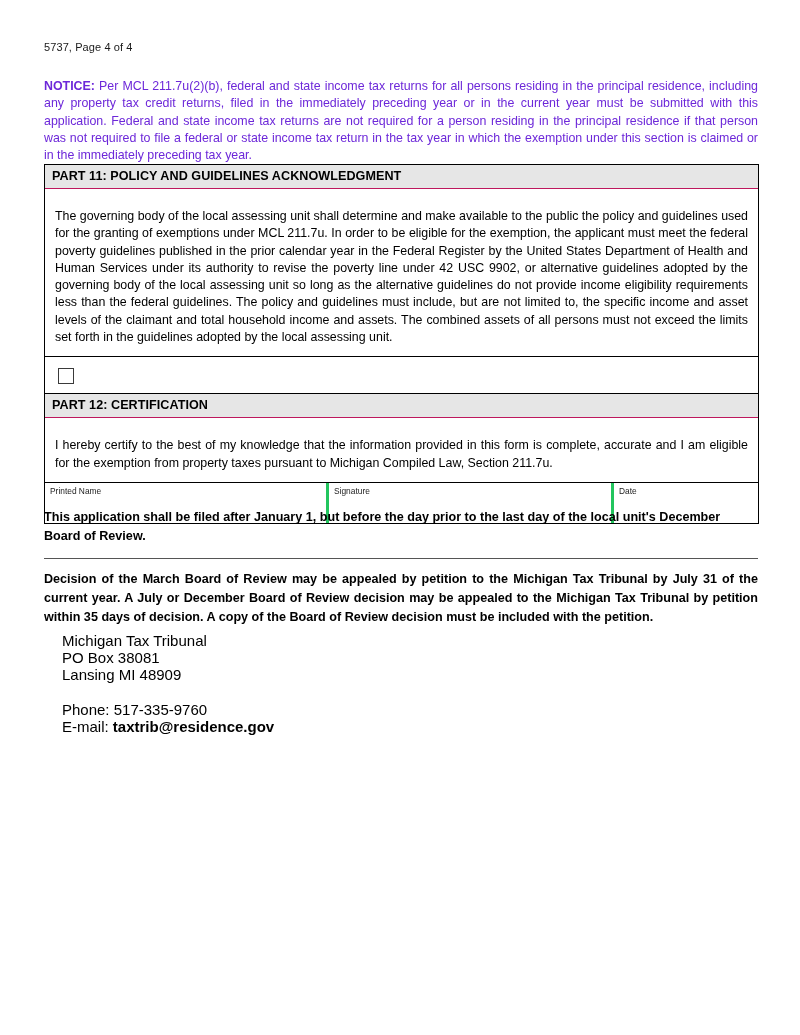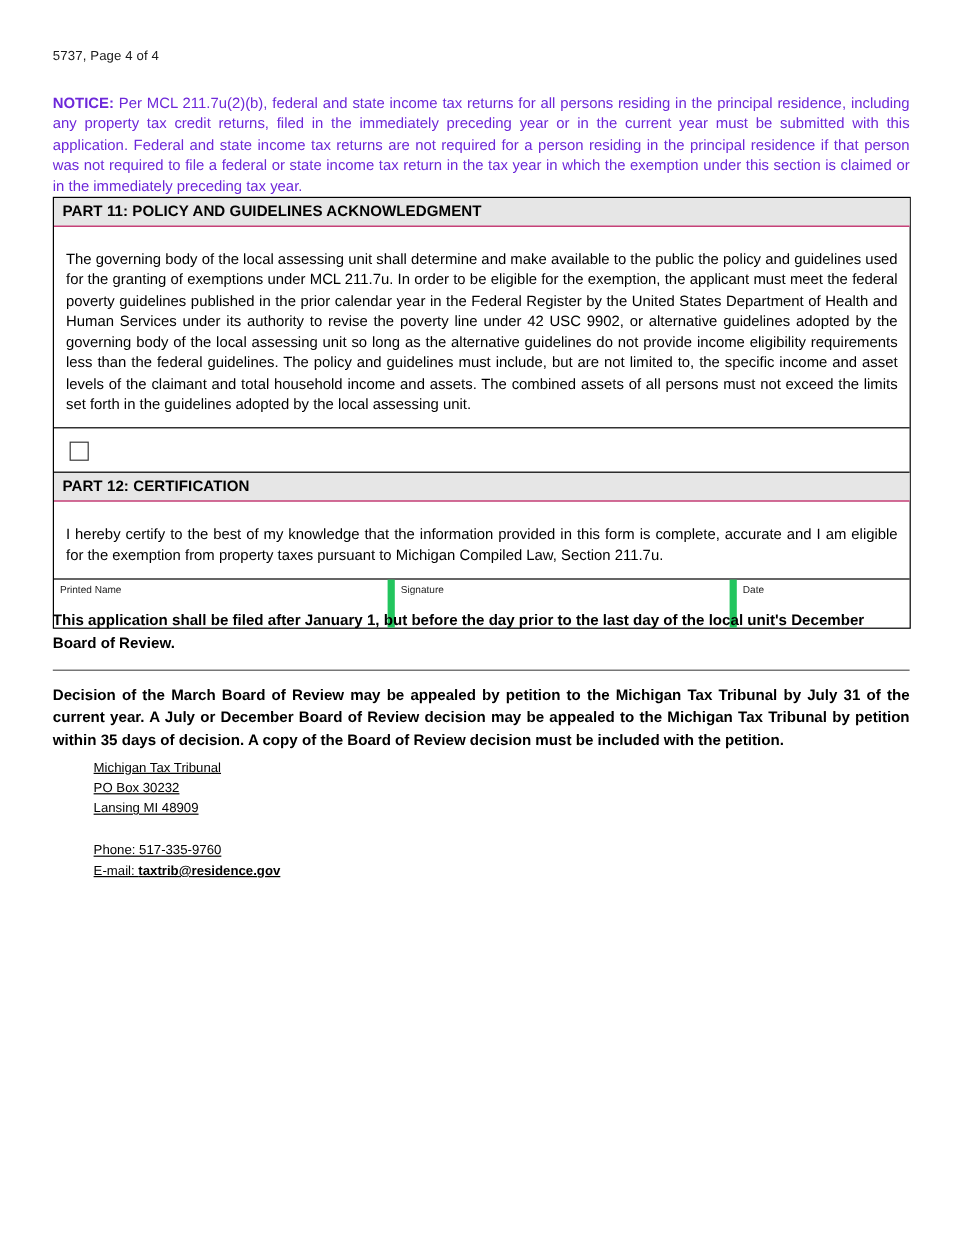"Printed Name" .sig-cell { border-right: 6px solid #22c55e -> 3px solid #22c55e }
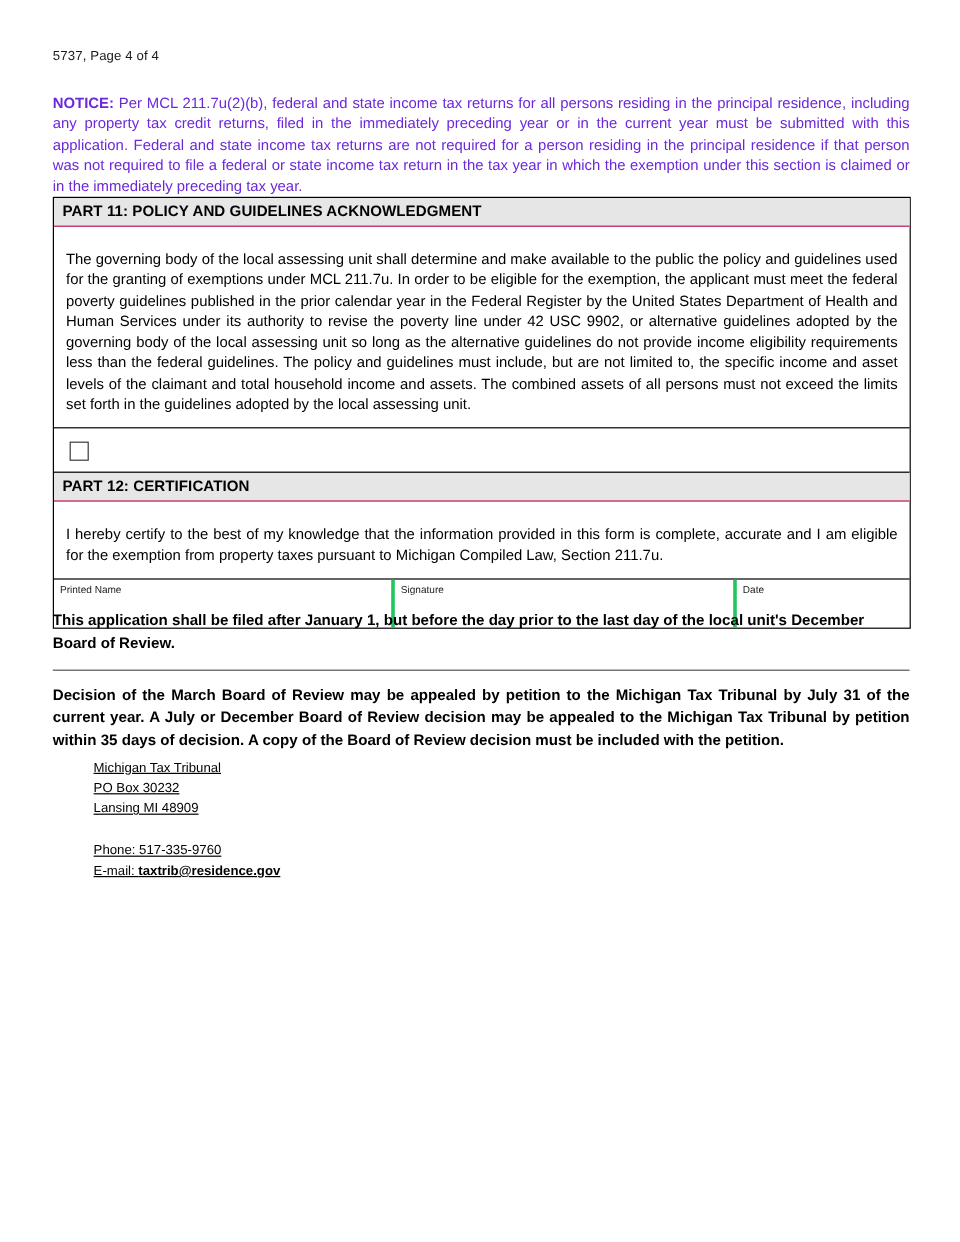"Michigan Tax Tribunal" .address { font-size: 11px -> 15px; left: 78px -> 62px; text-decoration: underline -> none }
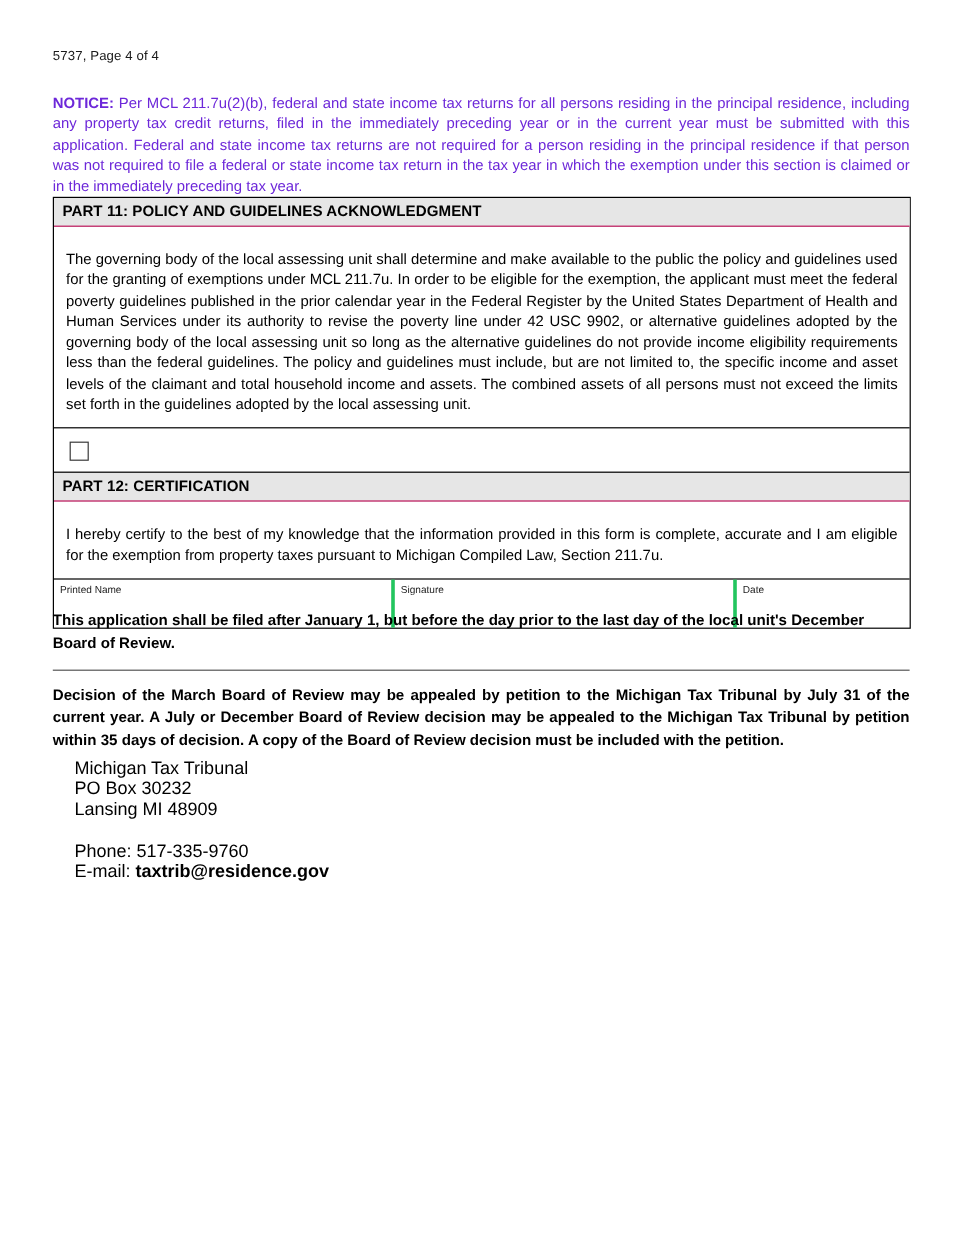"PO Box 30232" div { text: 30232 -> 38081 }
